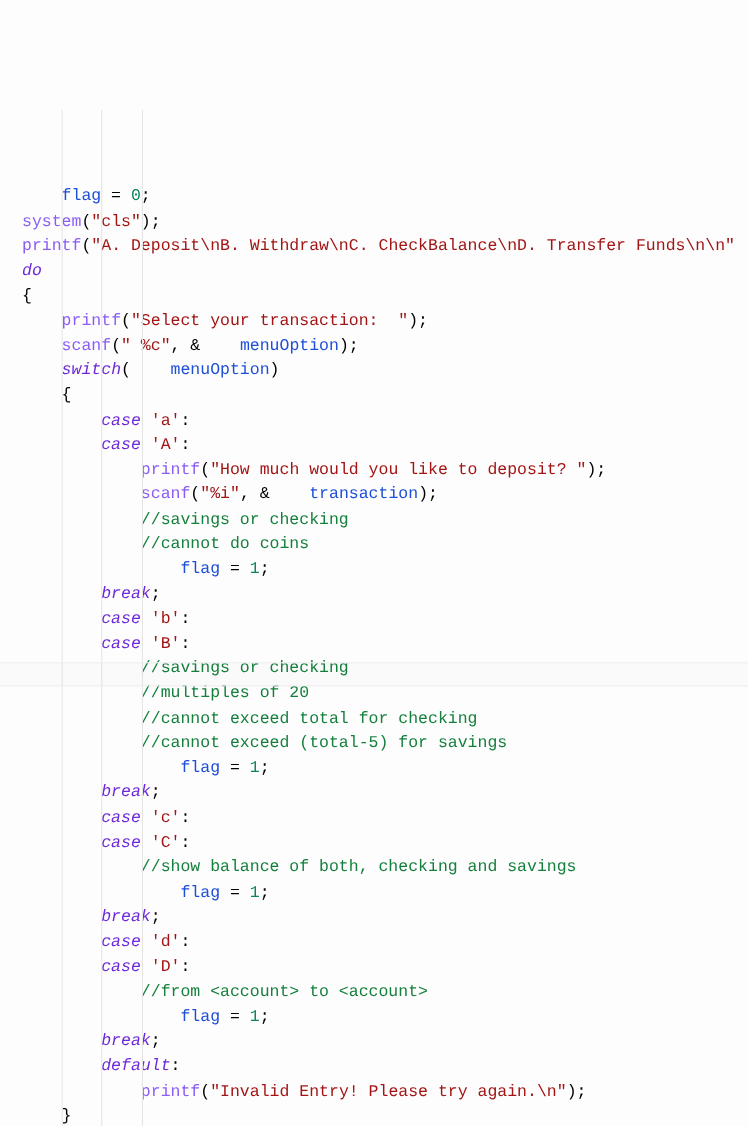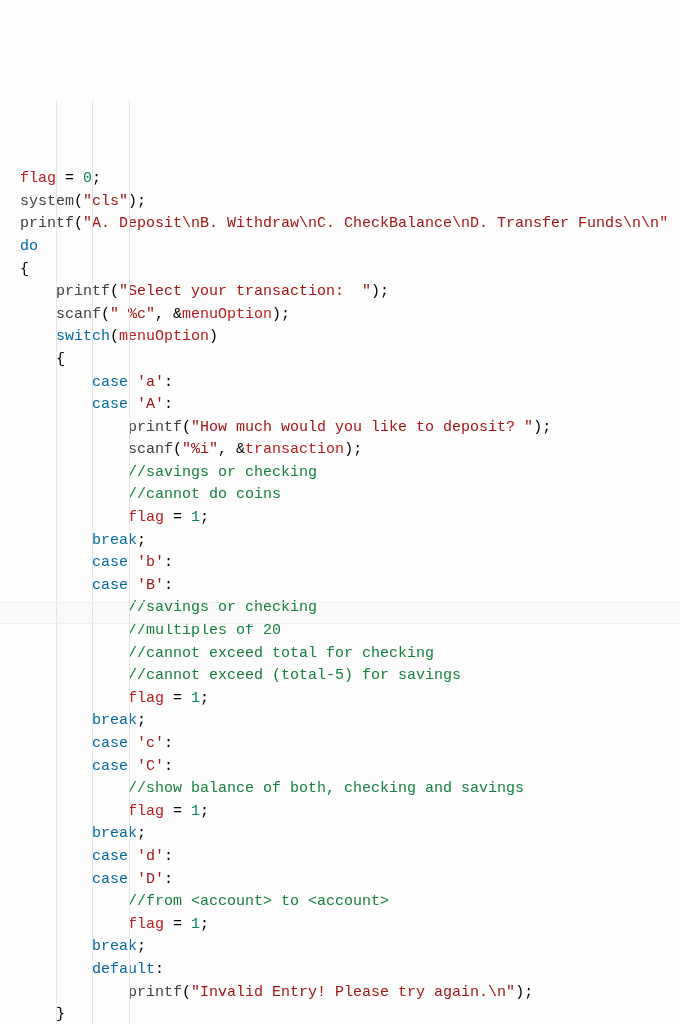"flag" .var { color: #b91c1c -> #1d4ed8; margin-left: none -> 36px }
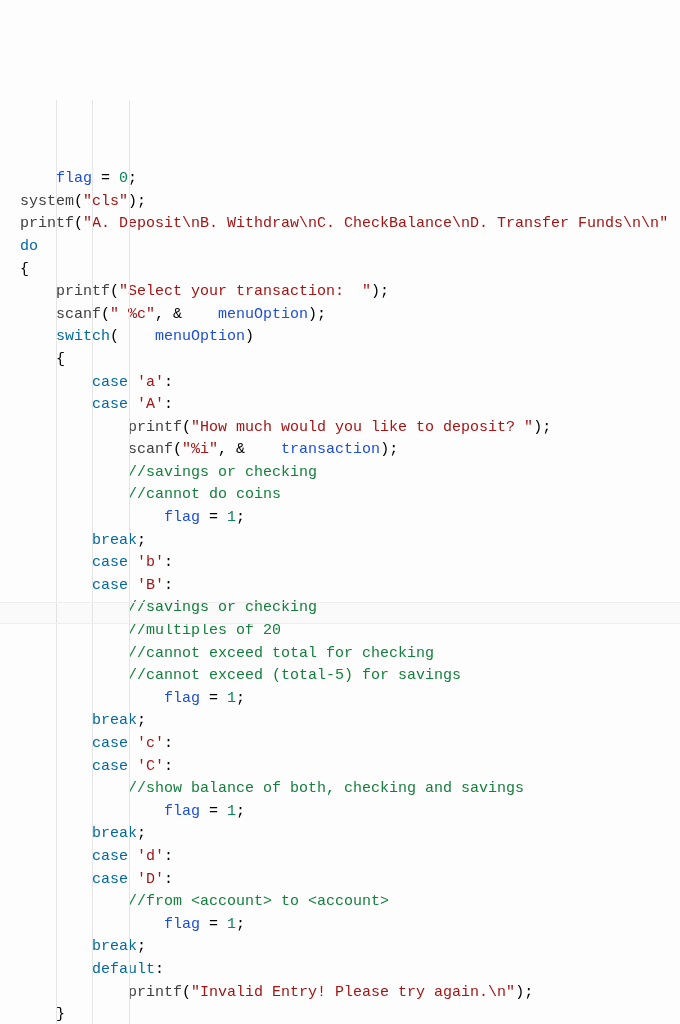"system" .func { color: #404040 -> #8b5cf6 }
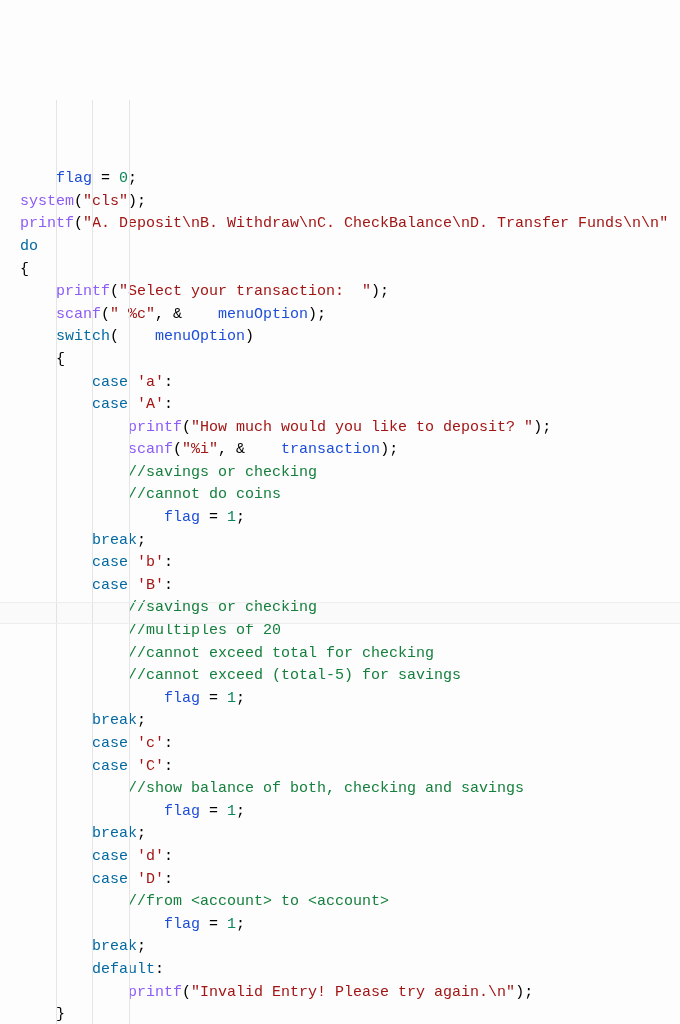"do" .kw { color: #0369a1 -> #6d28d9; font-style: none -> italic }
